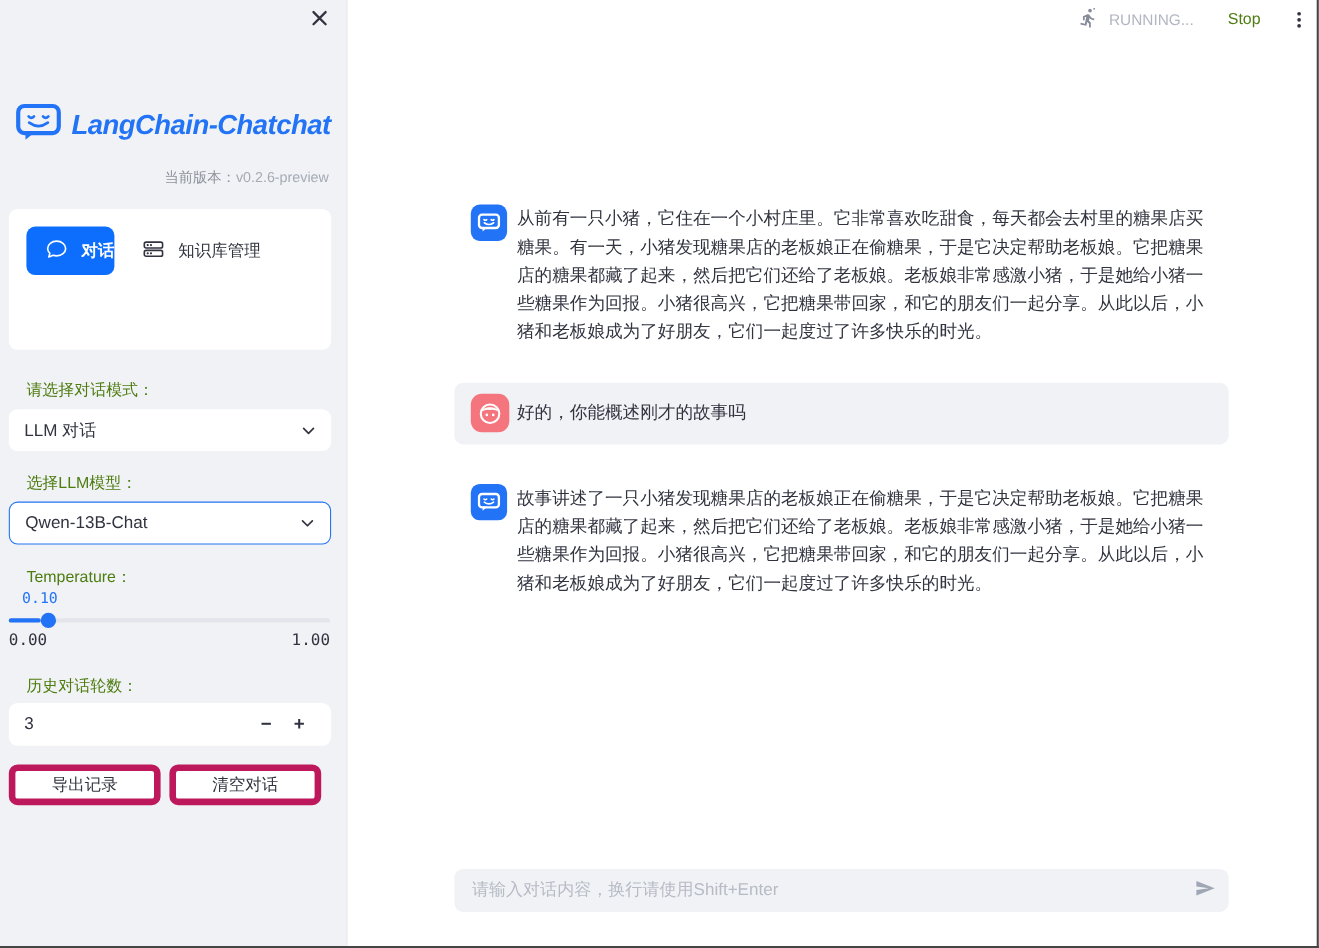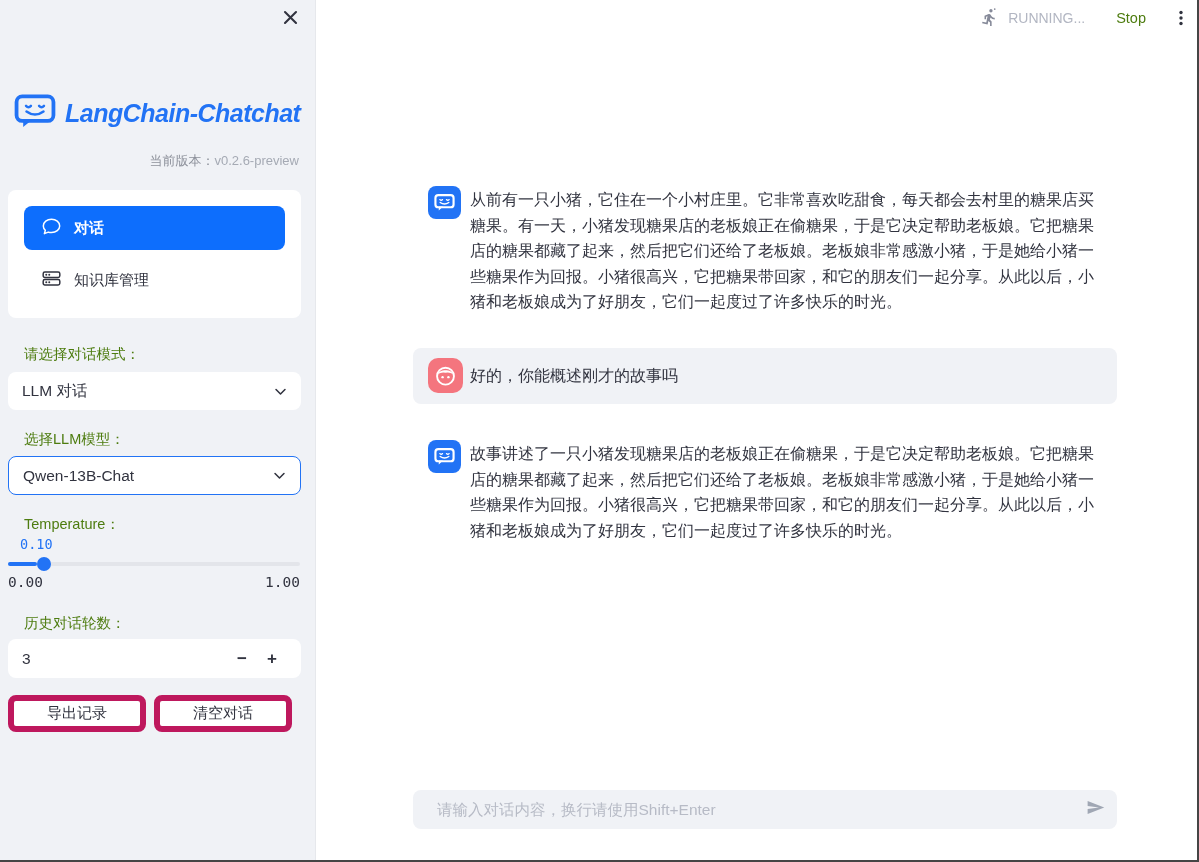"对话" .nav-card { flex-direction: column -> none }
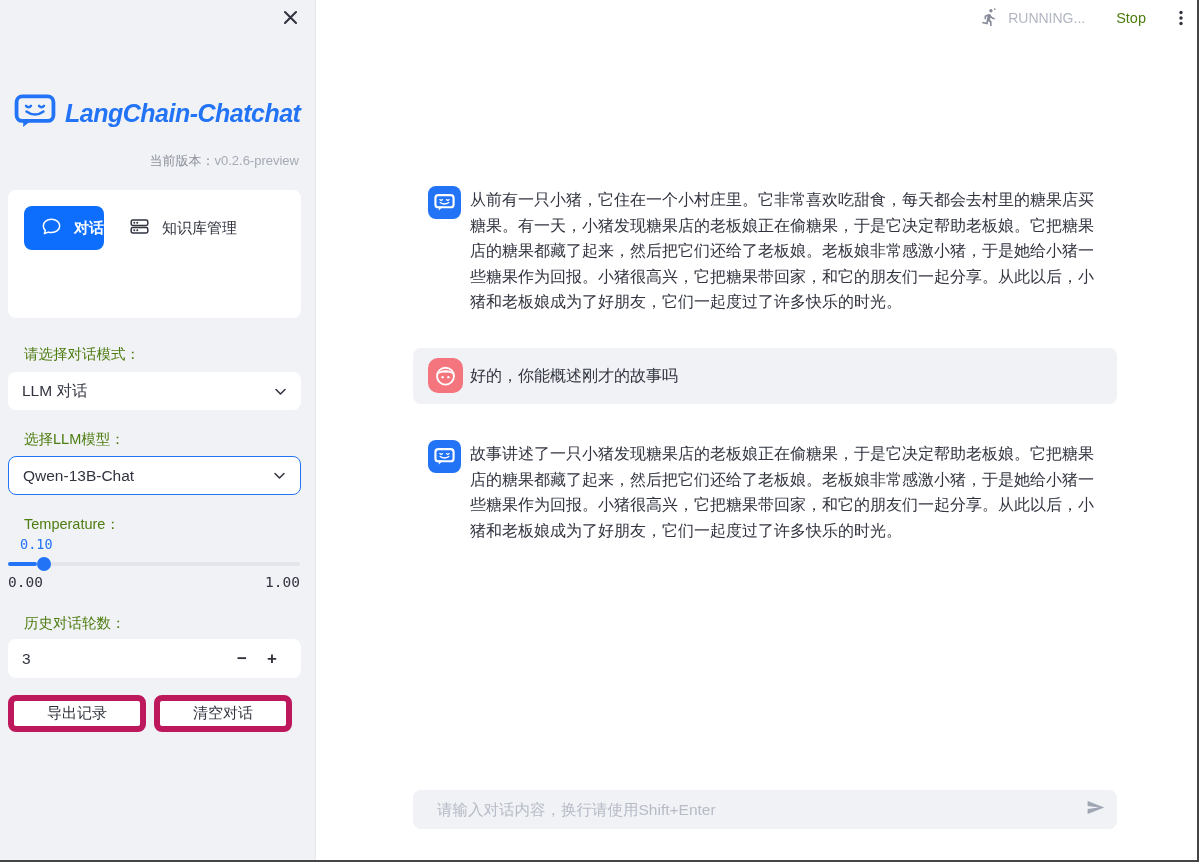"请输入对话内容，换行请使用Shift+Enter" .chat-input input { padding: 0 24px -> 0 16px }
